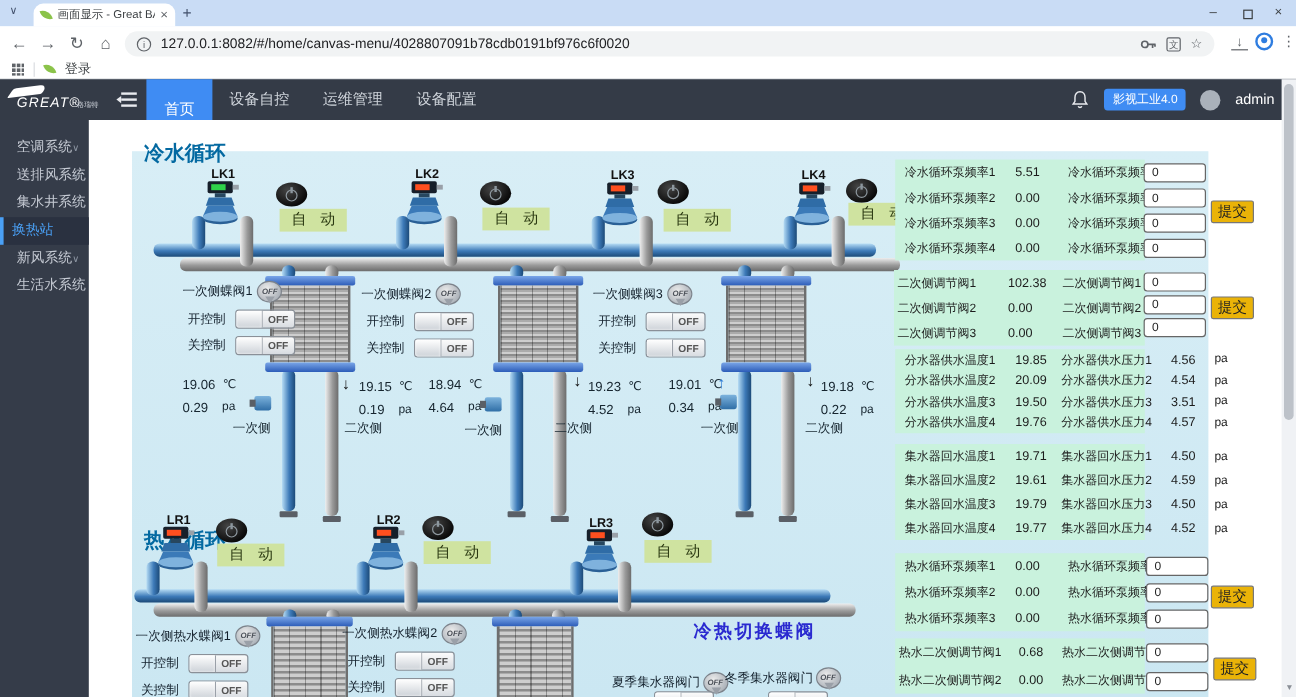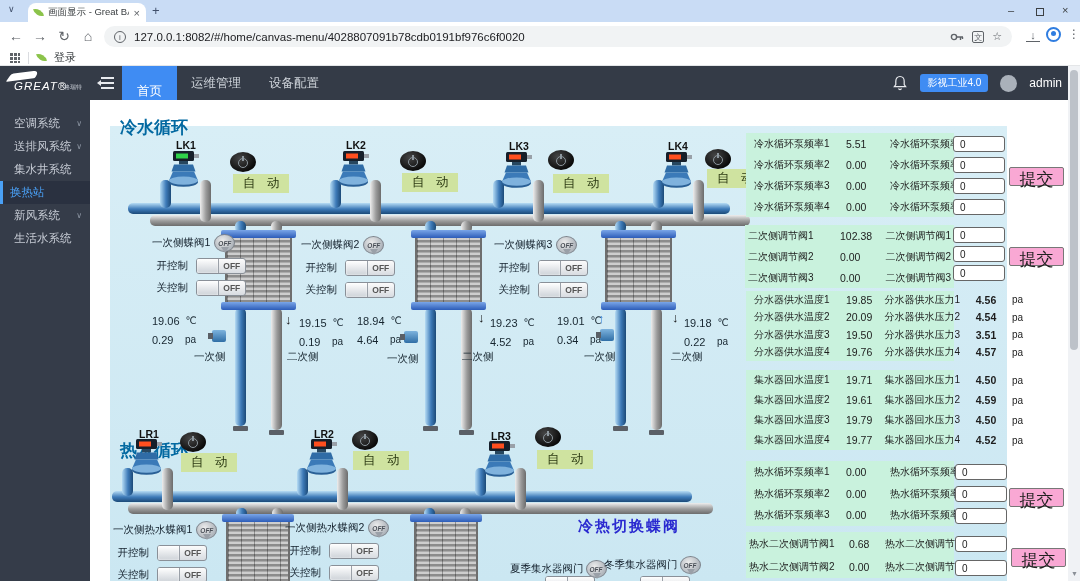"设备自控" span.nav-item { html: none -> <span>设备自控</span> }
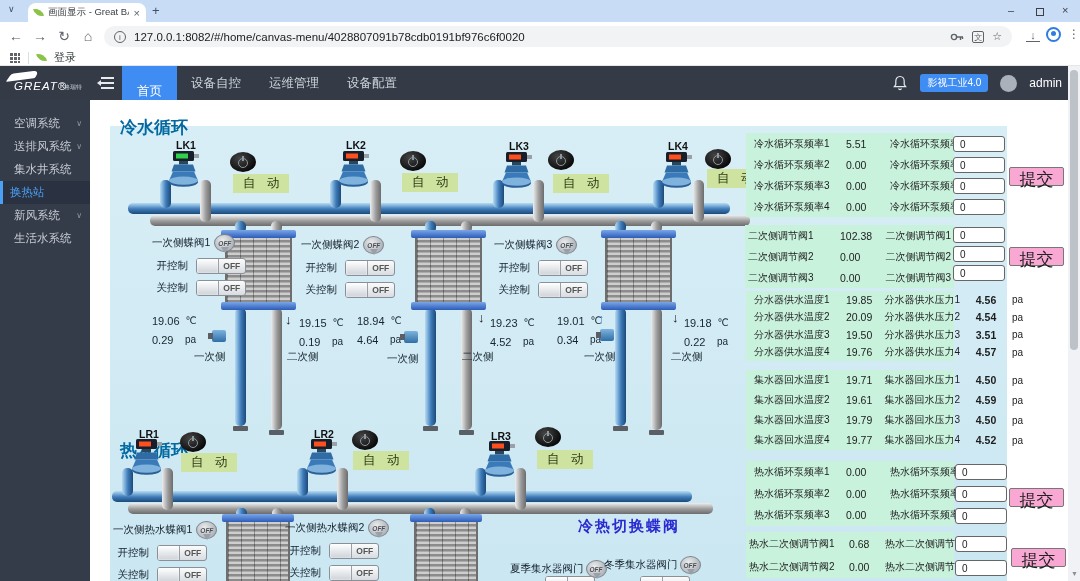"空调系统" .sidebar { width: 90px -> 74px }
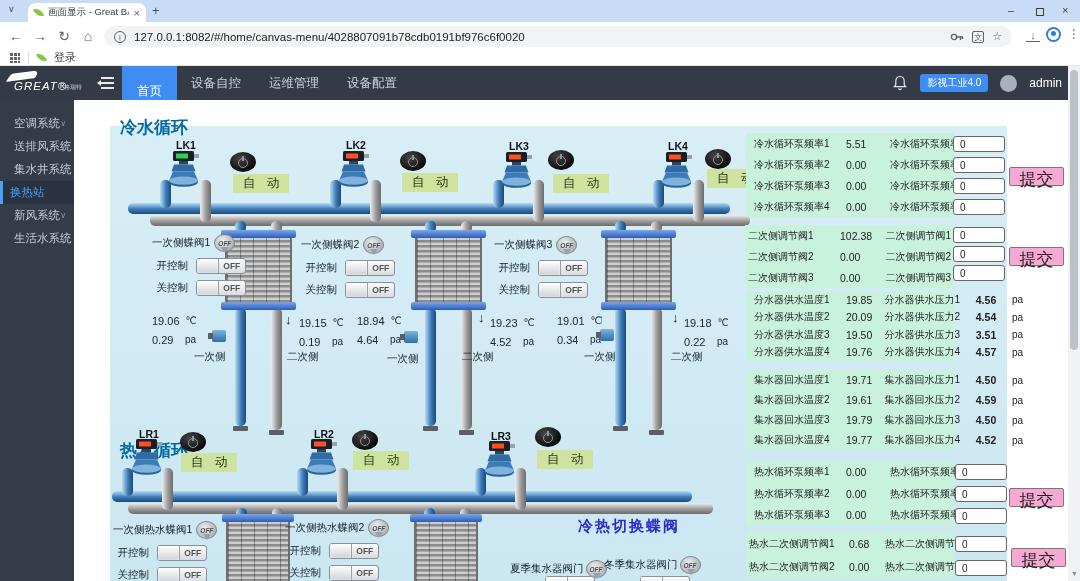"提交" .submit { background: #f9a8d4 -> #eab308; font-size: 17px -> 12px; width: 55px -> 36px }
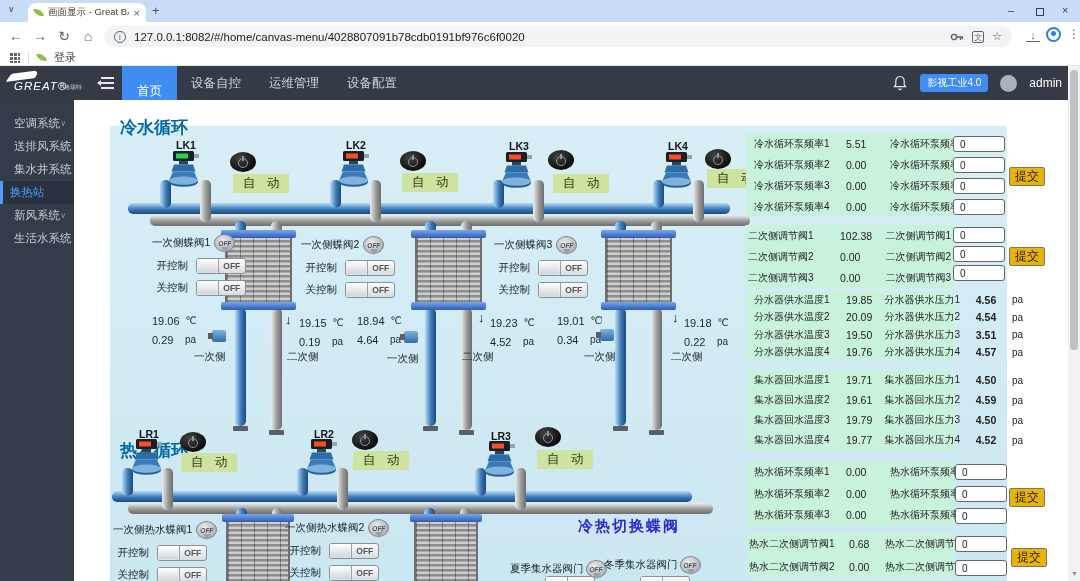"4.56" .pv2 { font-weight: bold -> none }
